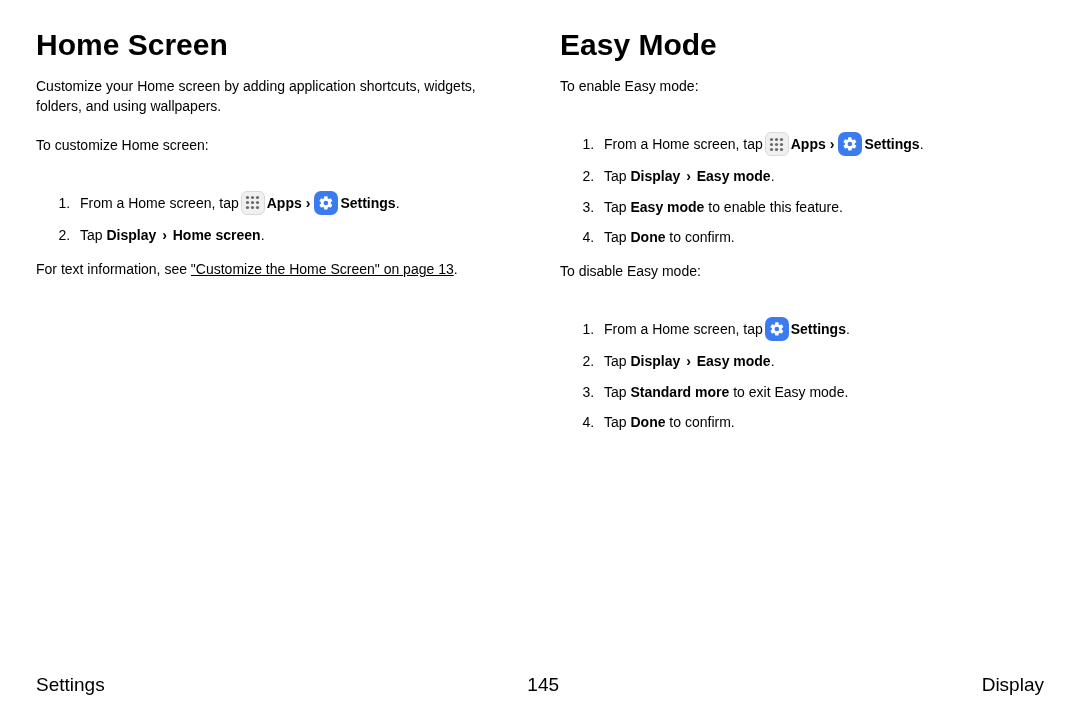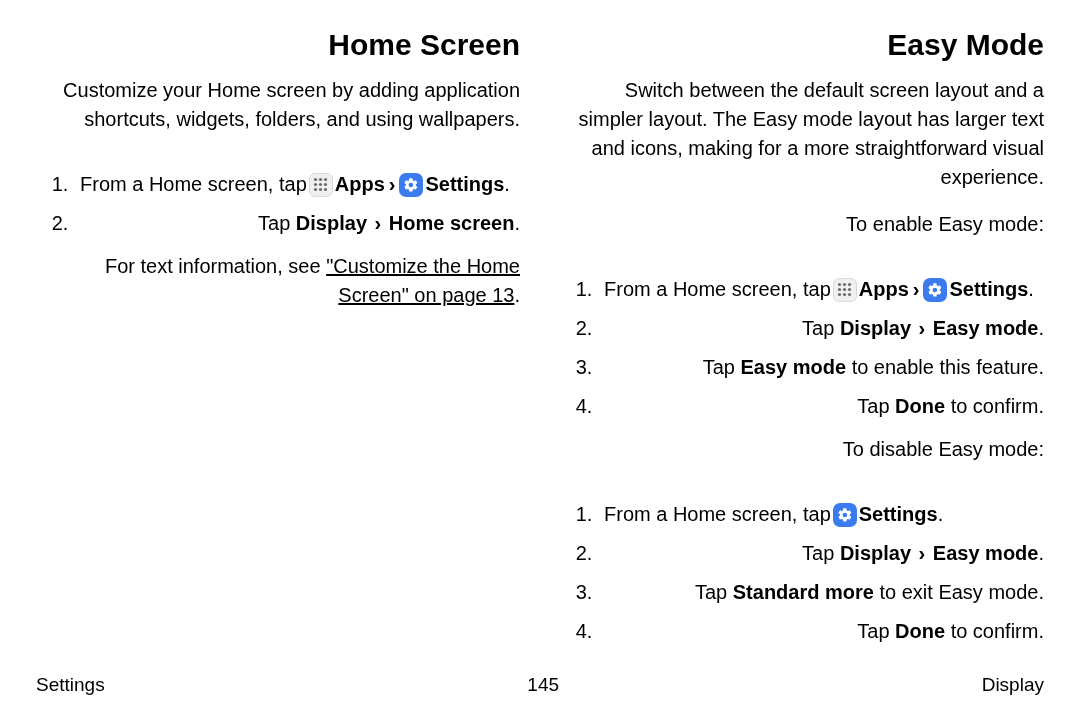"Home Screen" .cols { text-align: right -> none }
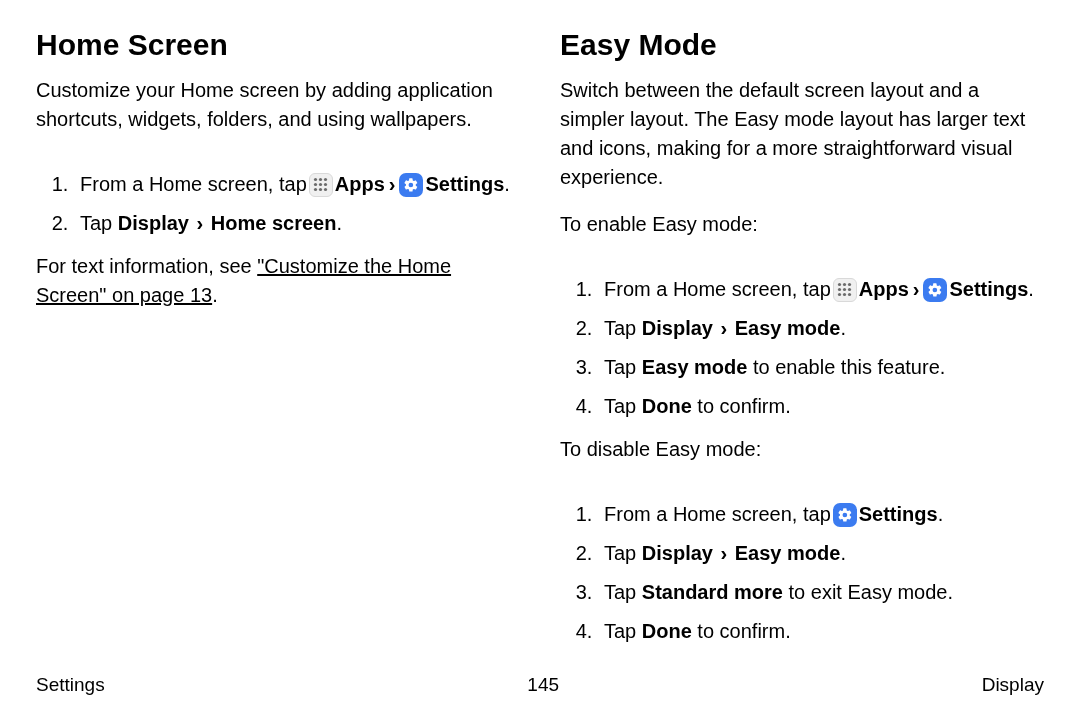"Customize your Home screen by" p, li { font-size: 20px -> 14px }
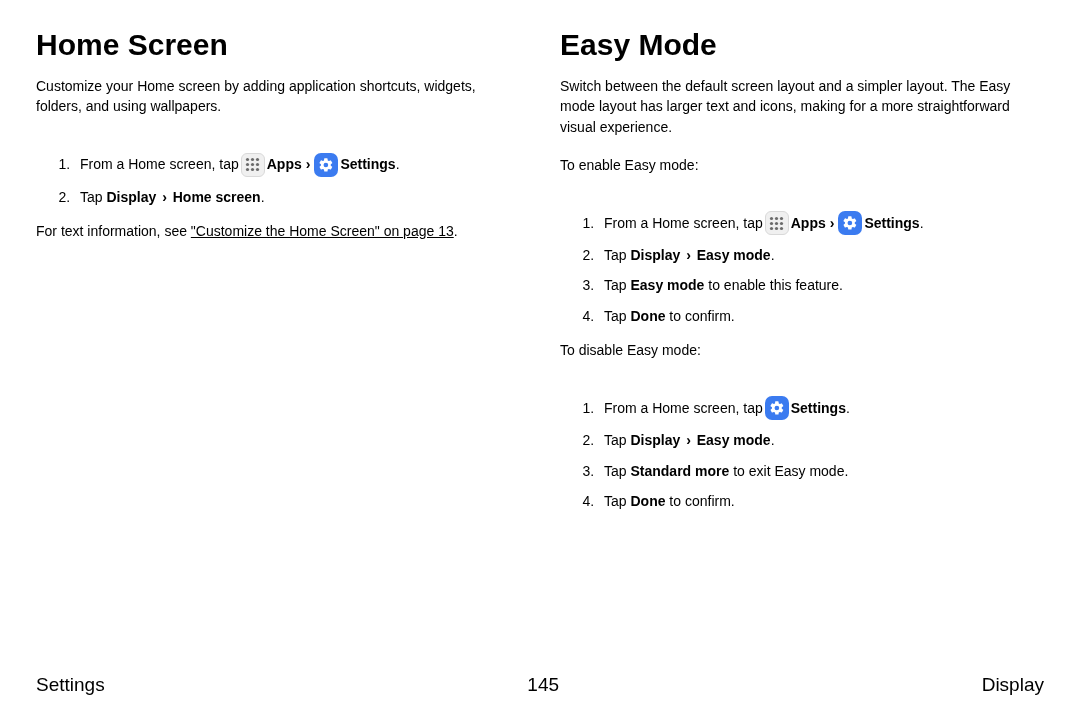"Switch between the default screen" p.intro { html: <p>Switch between the default screen layout and a simpler layout. The Easy mode layout has larger text and icons, making for a more straightforward visual experience.</p> -> none }
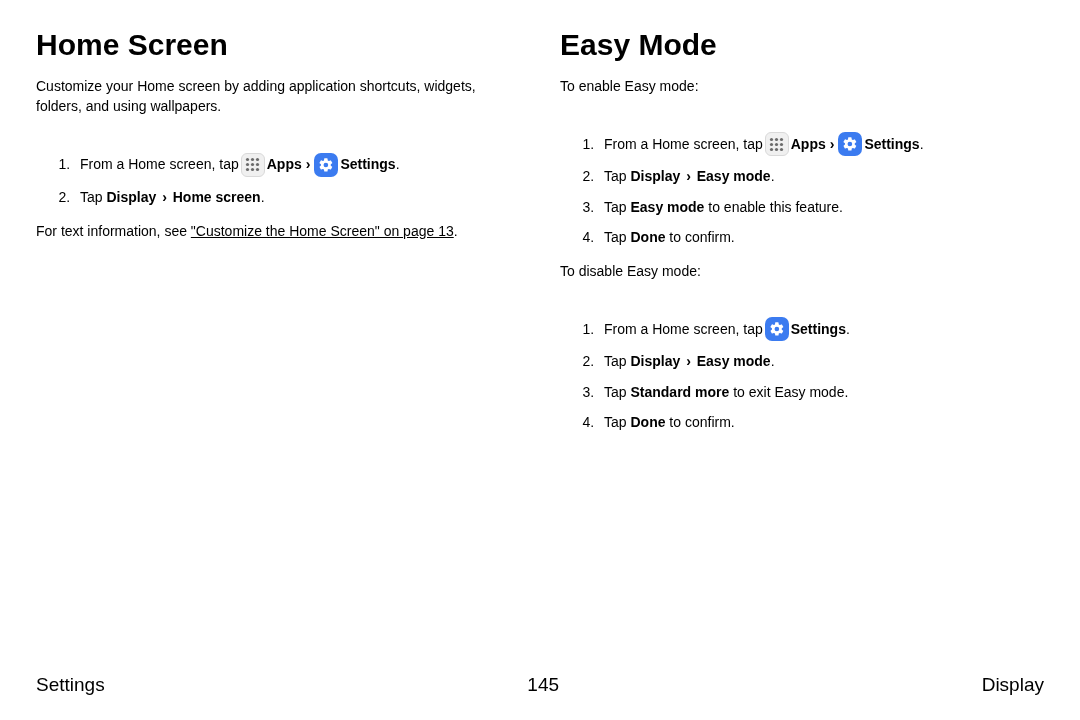"To customize Home screen:" p.lead { html: none -> <p>To customize Home screen:</p> }
